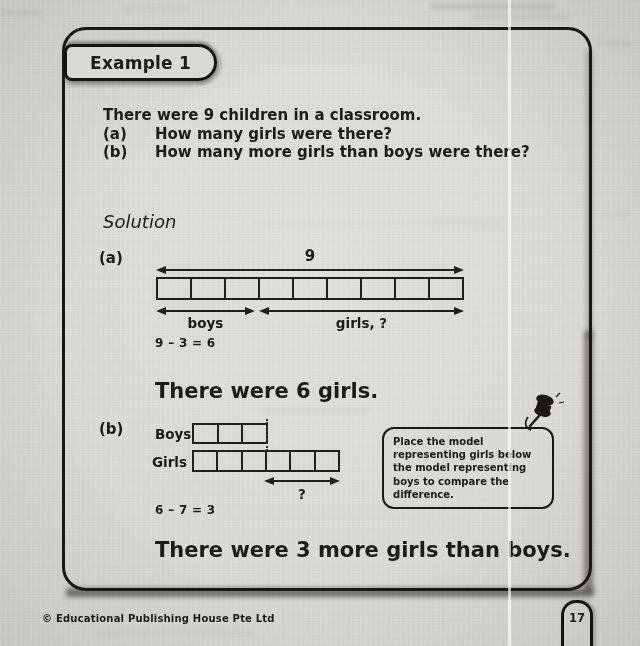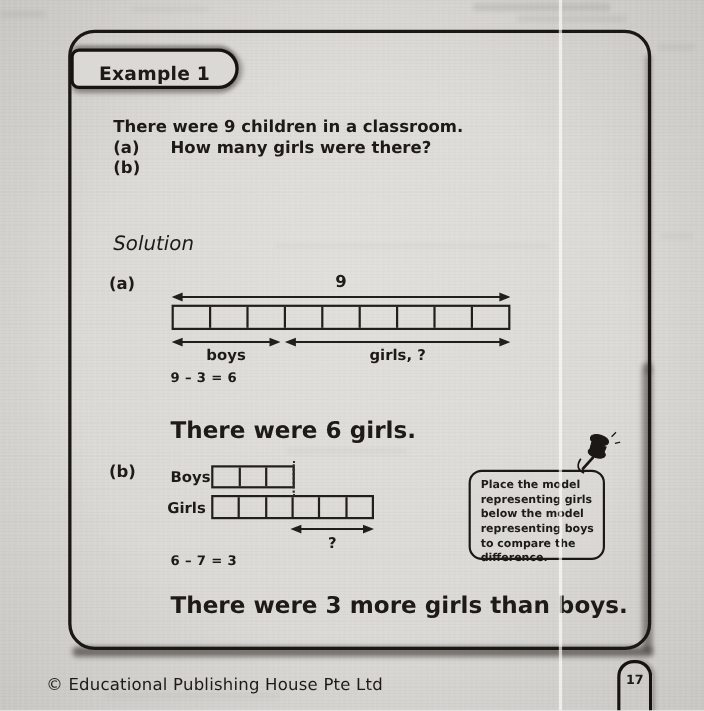"Example 1" .badge { align-items: flex-end -> center }
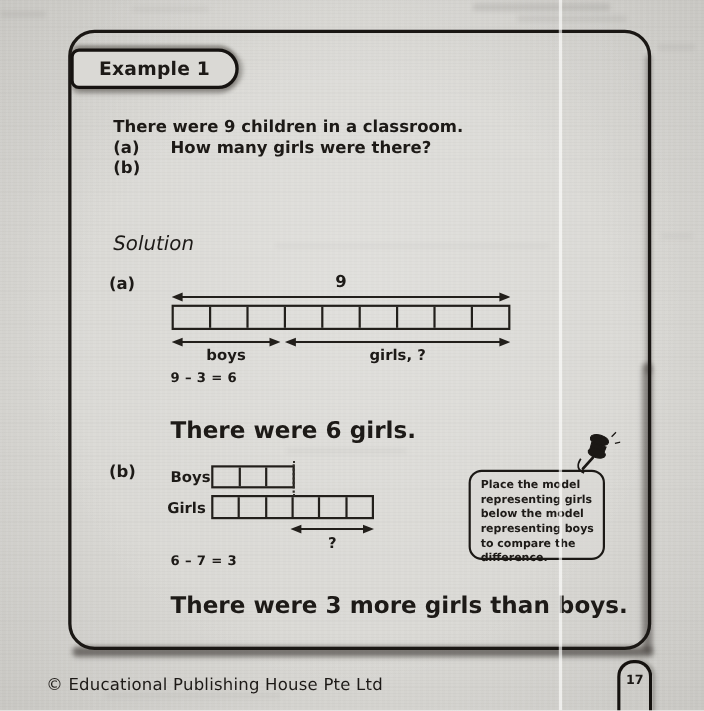"How many more girls than" span { html: none -> <span>How many more girls than boys were there?</span> }
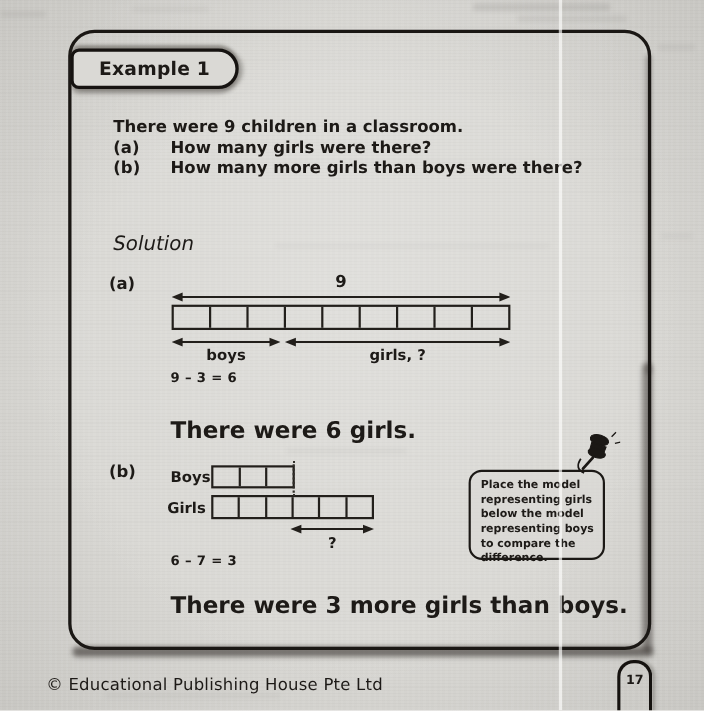"Place the model representing girls" .callout { margin-left: 44px -> none; width: 124px -> 172px }
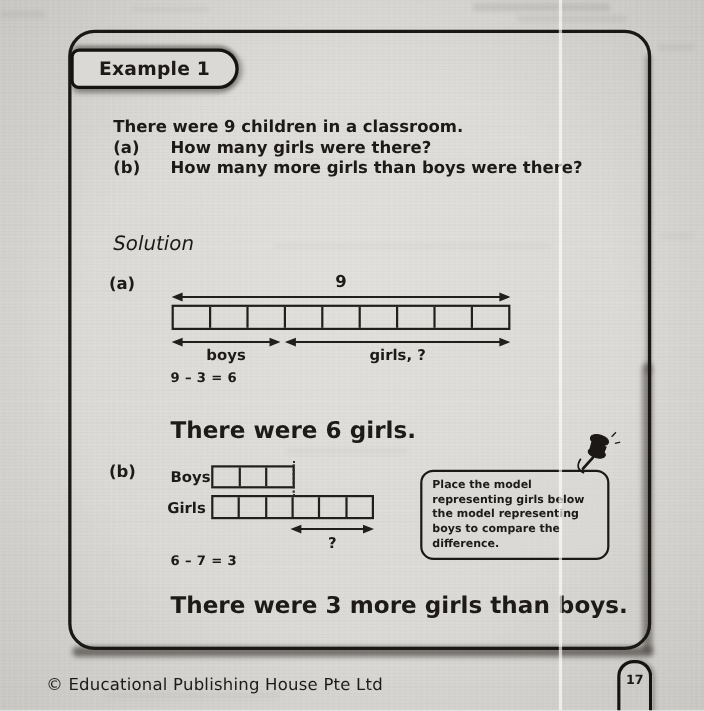"© Educational Publishing House Pte" .footer-copy { font-size: 15px -> 10px; font-weight: 400 -> 700 }
